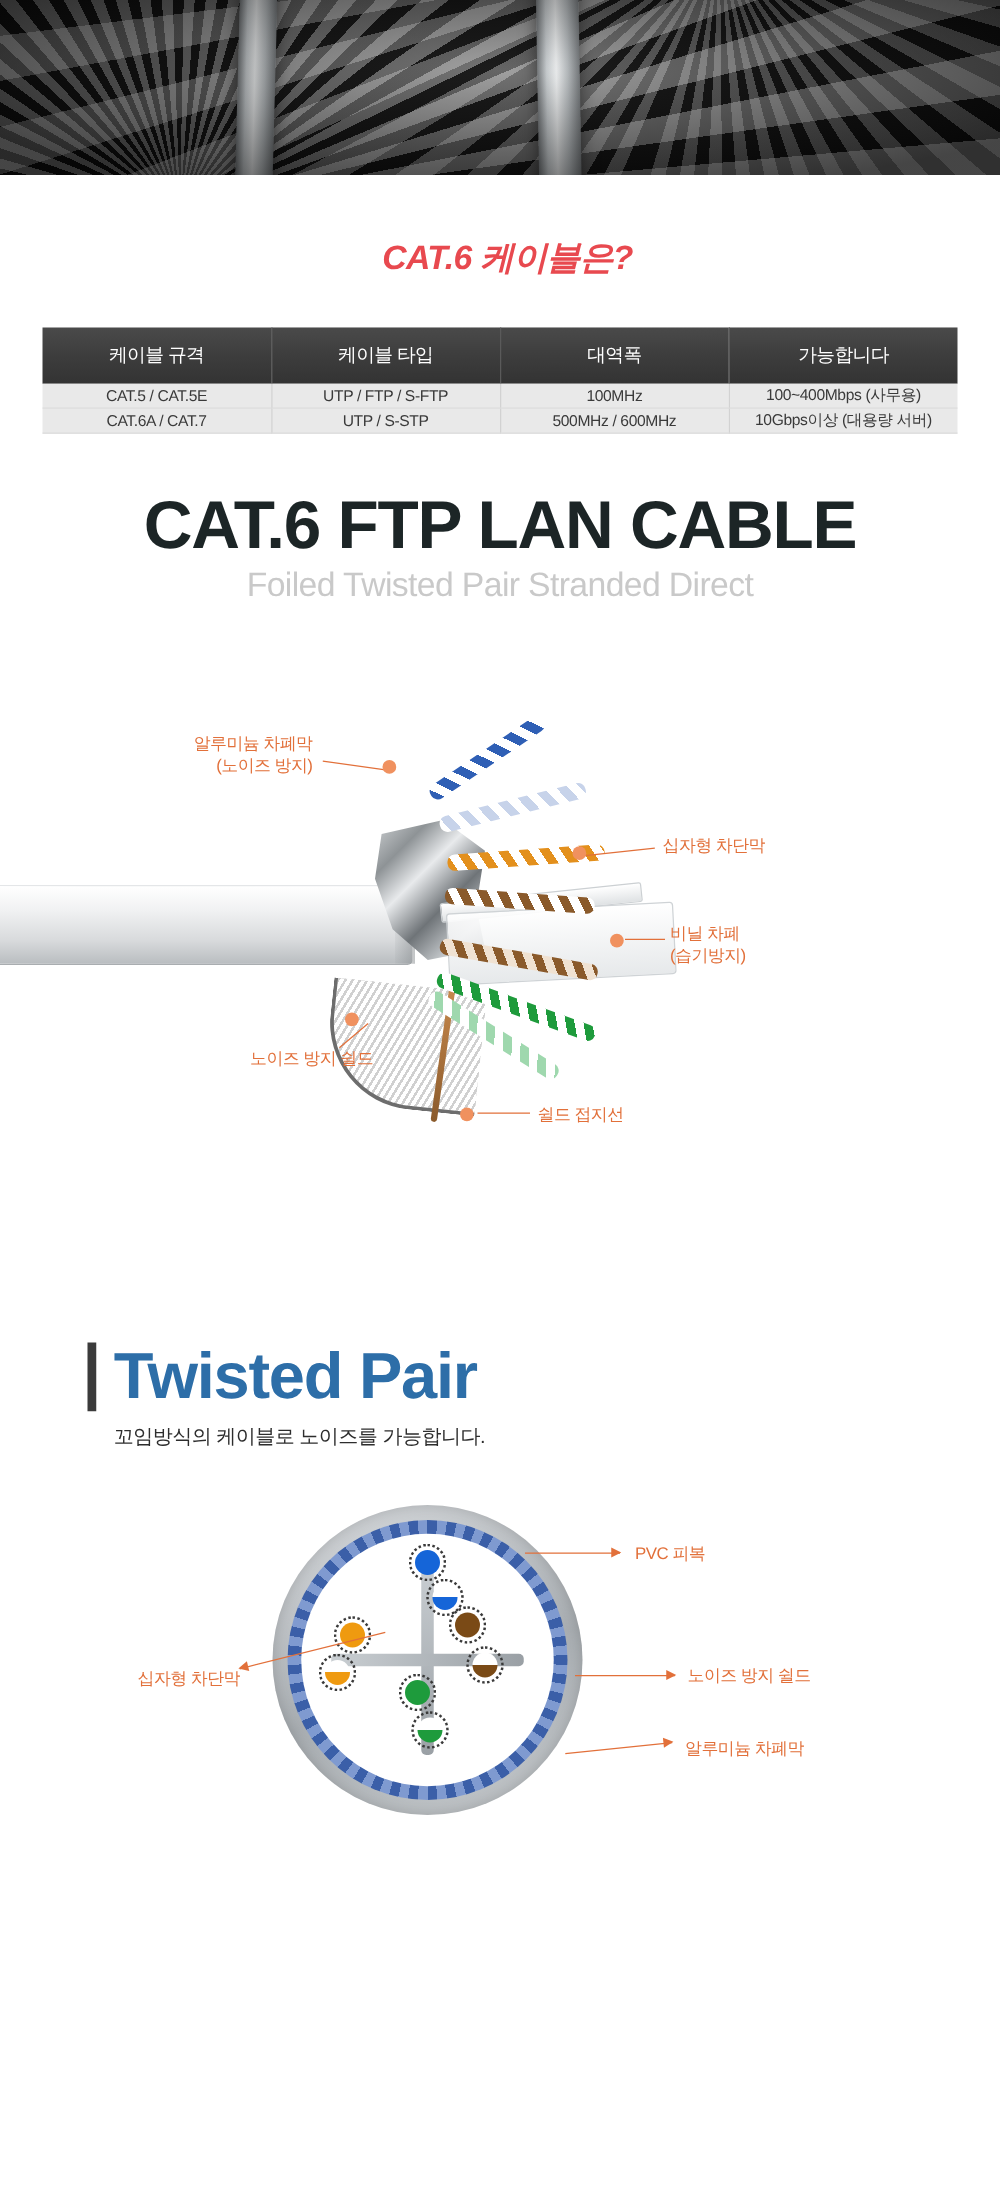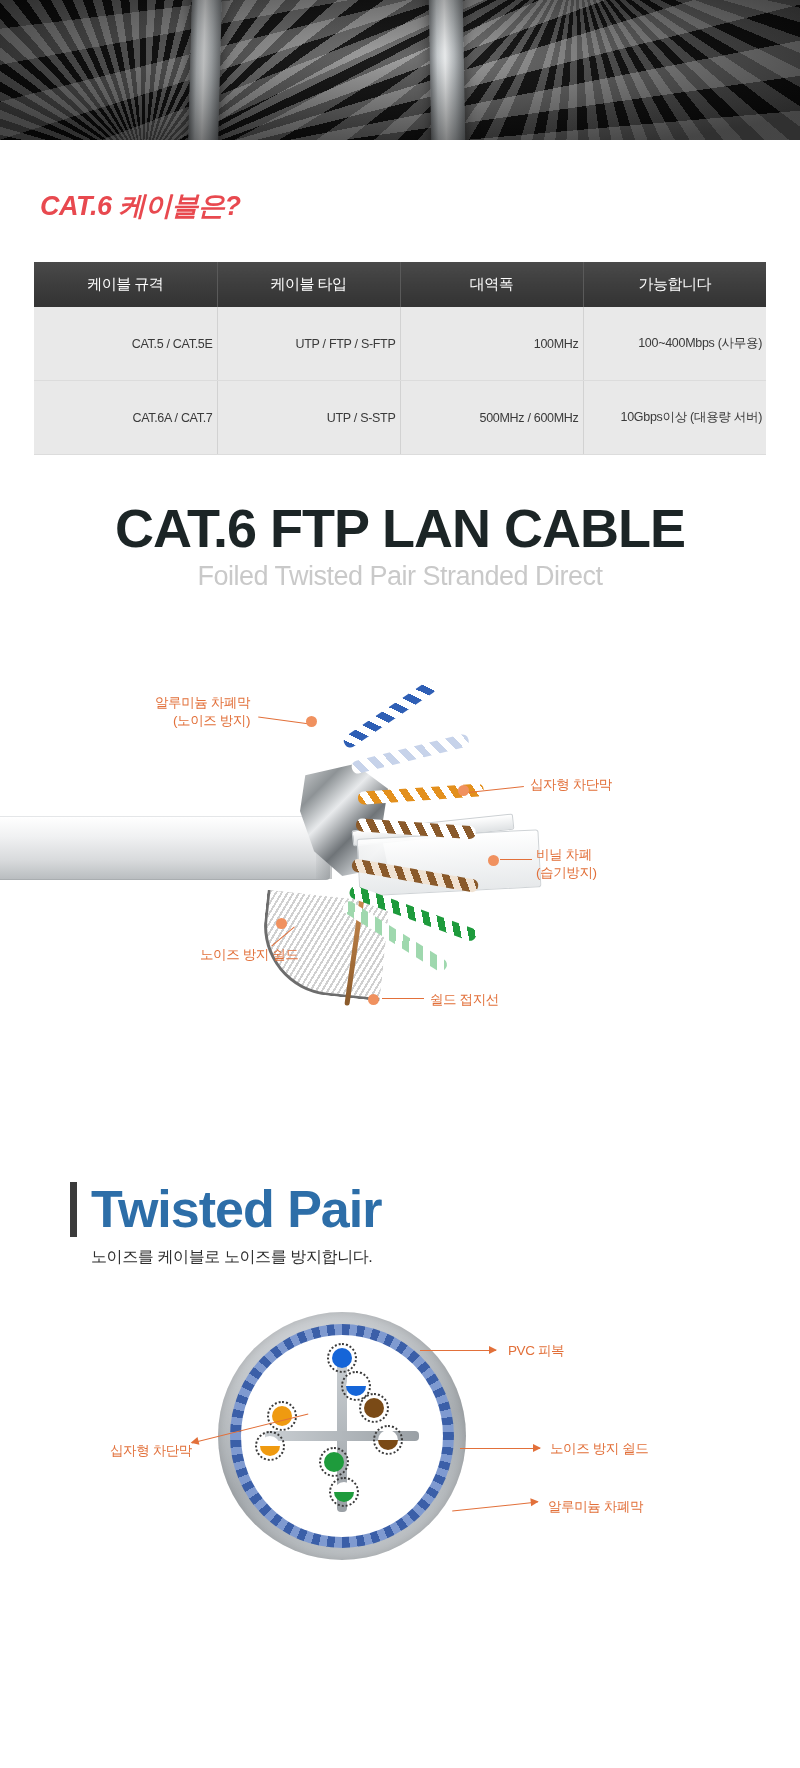"CAT.6 케이블은?" .intro { text-align: none -> center }
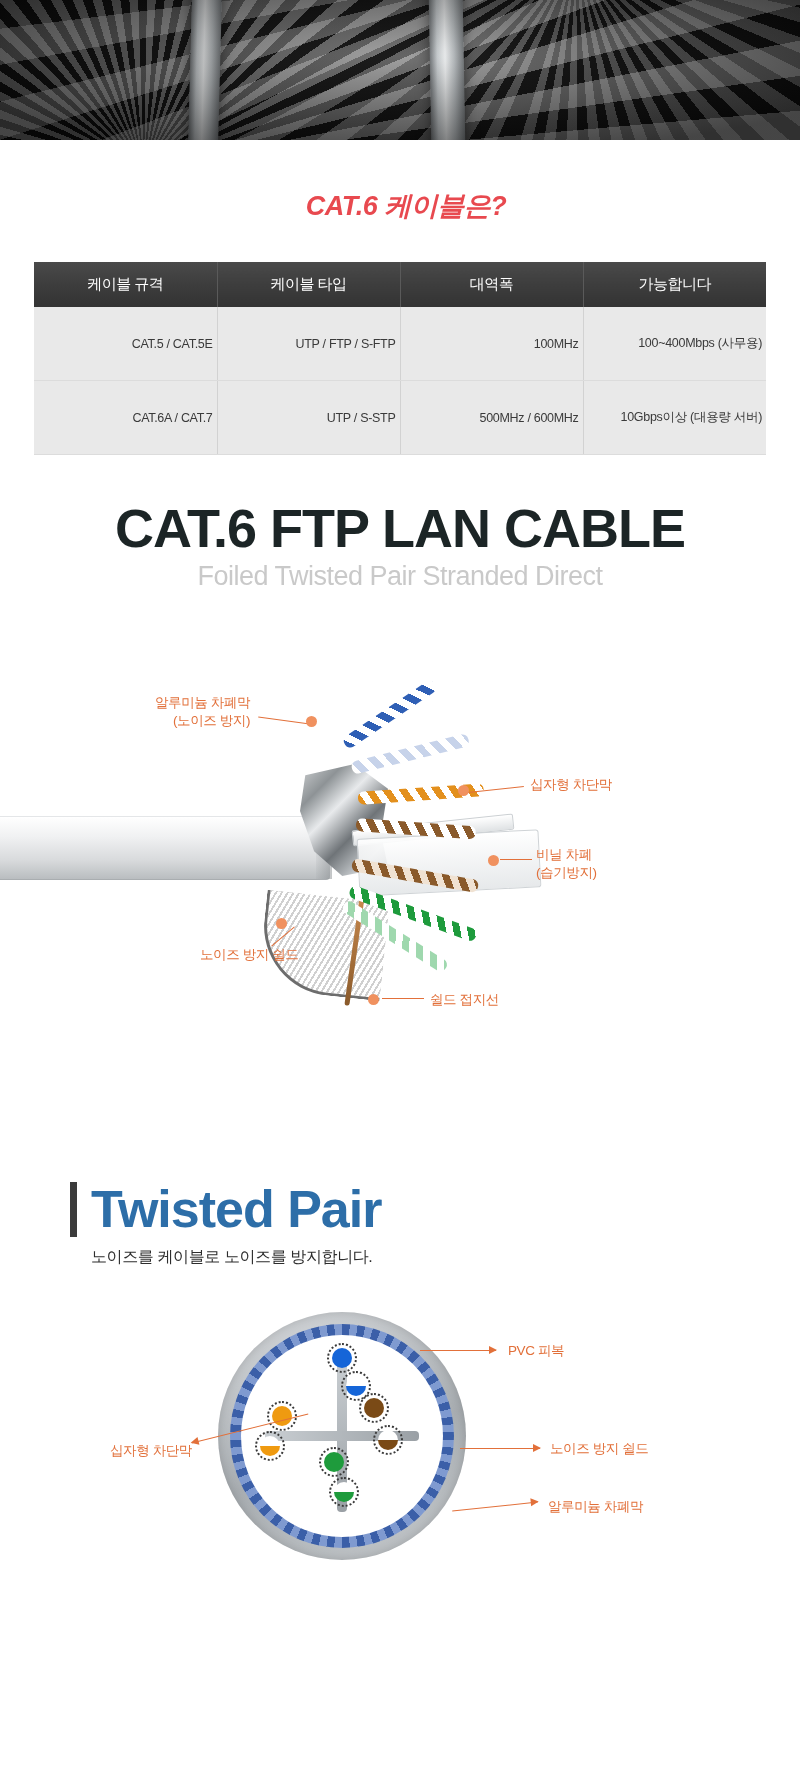"CAT.5 / CAT.5E" table.spec td { padding: 28px 4px -> 1px 4px; text-align: right -> center }
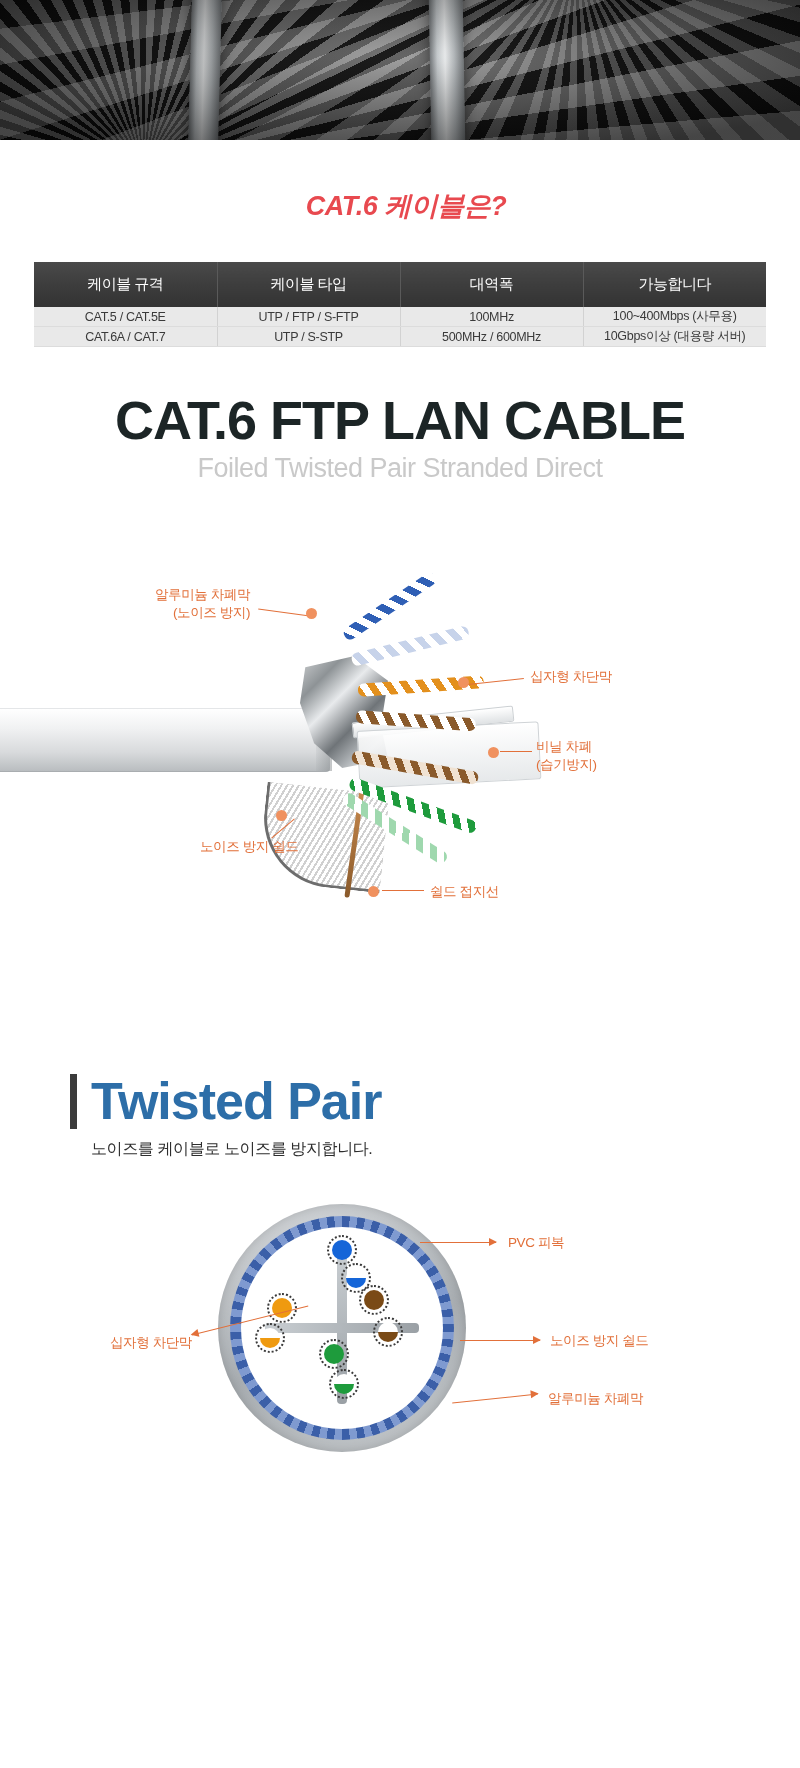"노이즈를 케이블로 노이즈를 방지합니다." div.tp-desc { text: 노이즈를 케이블로 노이즈를 방지합니다 -> 꼬임방식의 케이블로 노이즈를 가능합니다 }
